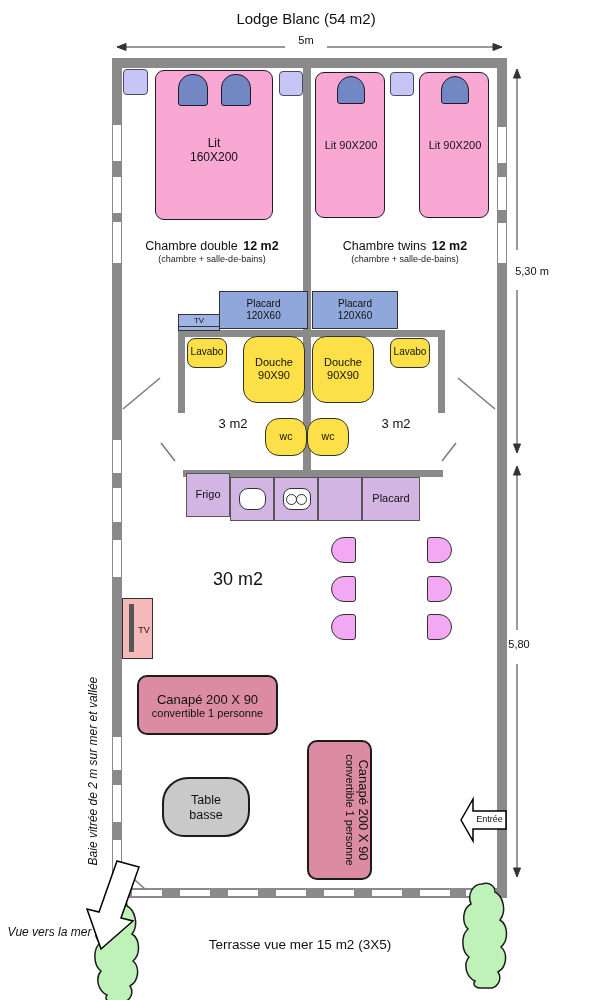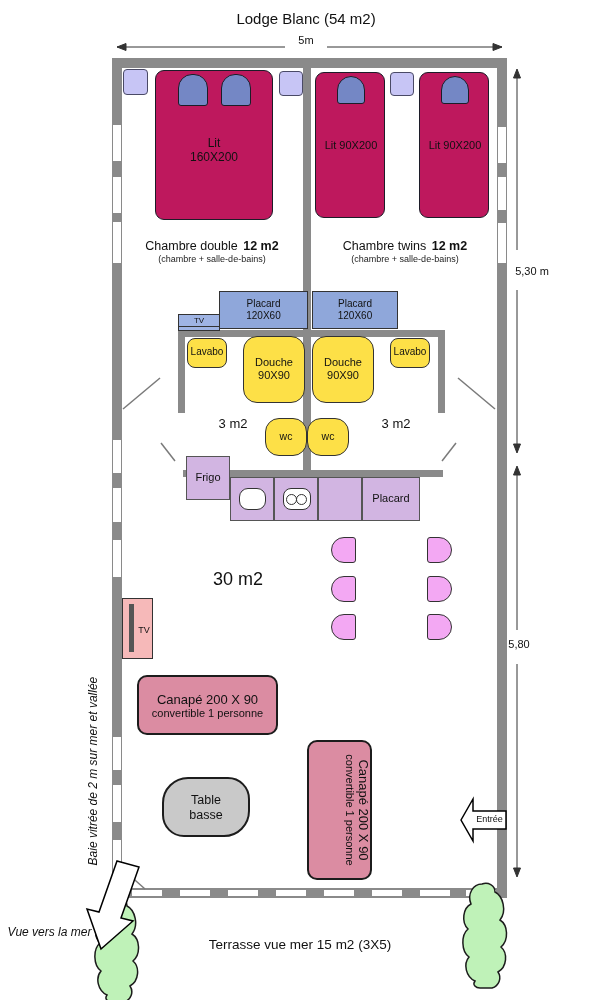"Lit" .bed { background: #be185d -> #f9a8d4 }
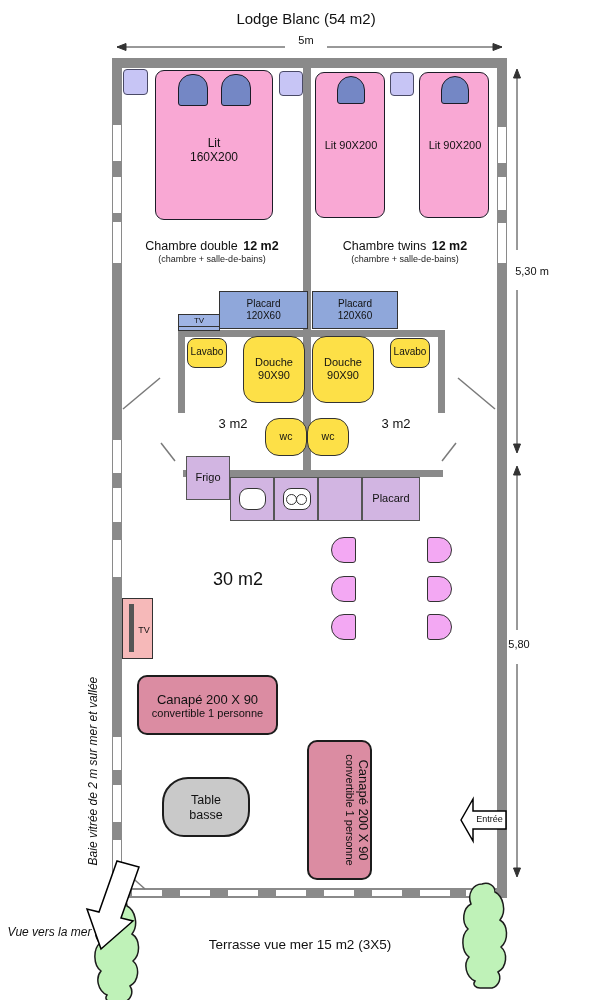"Frigo" div.furn { top: 456px -> 473px }
